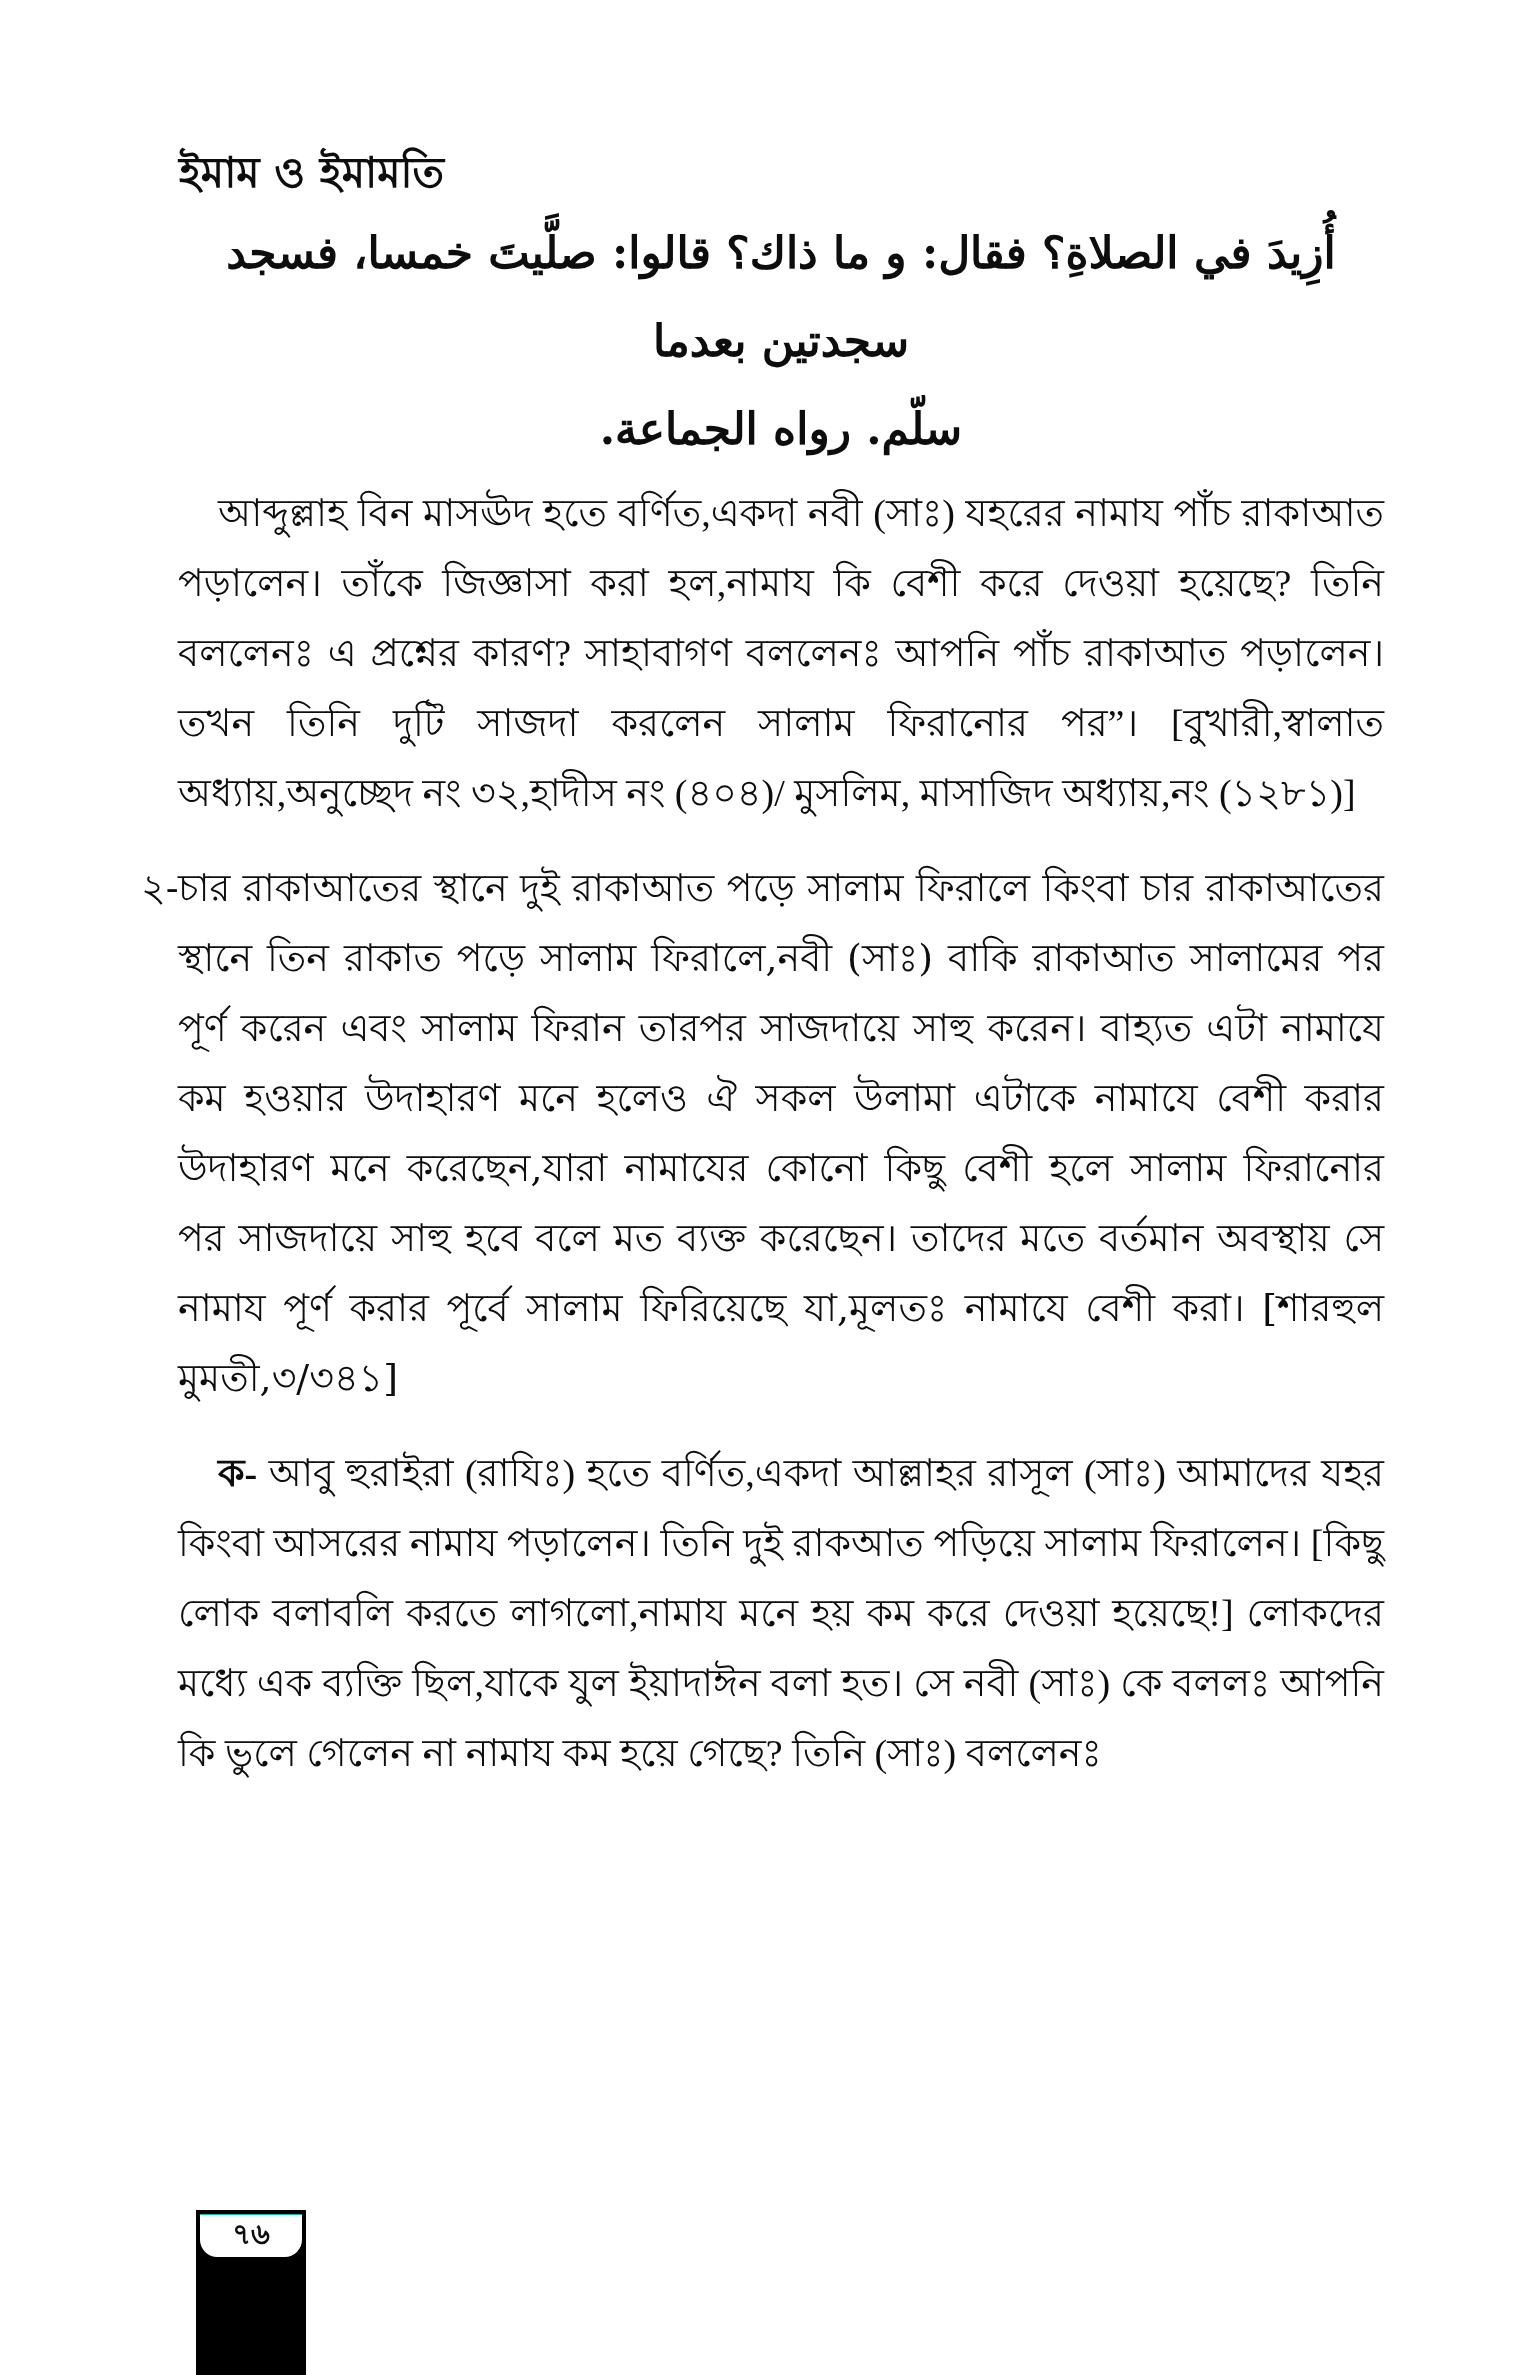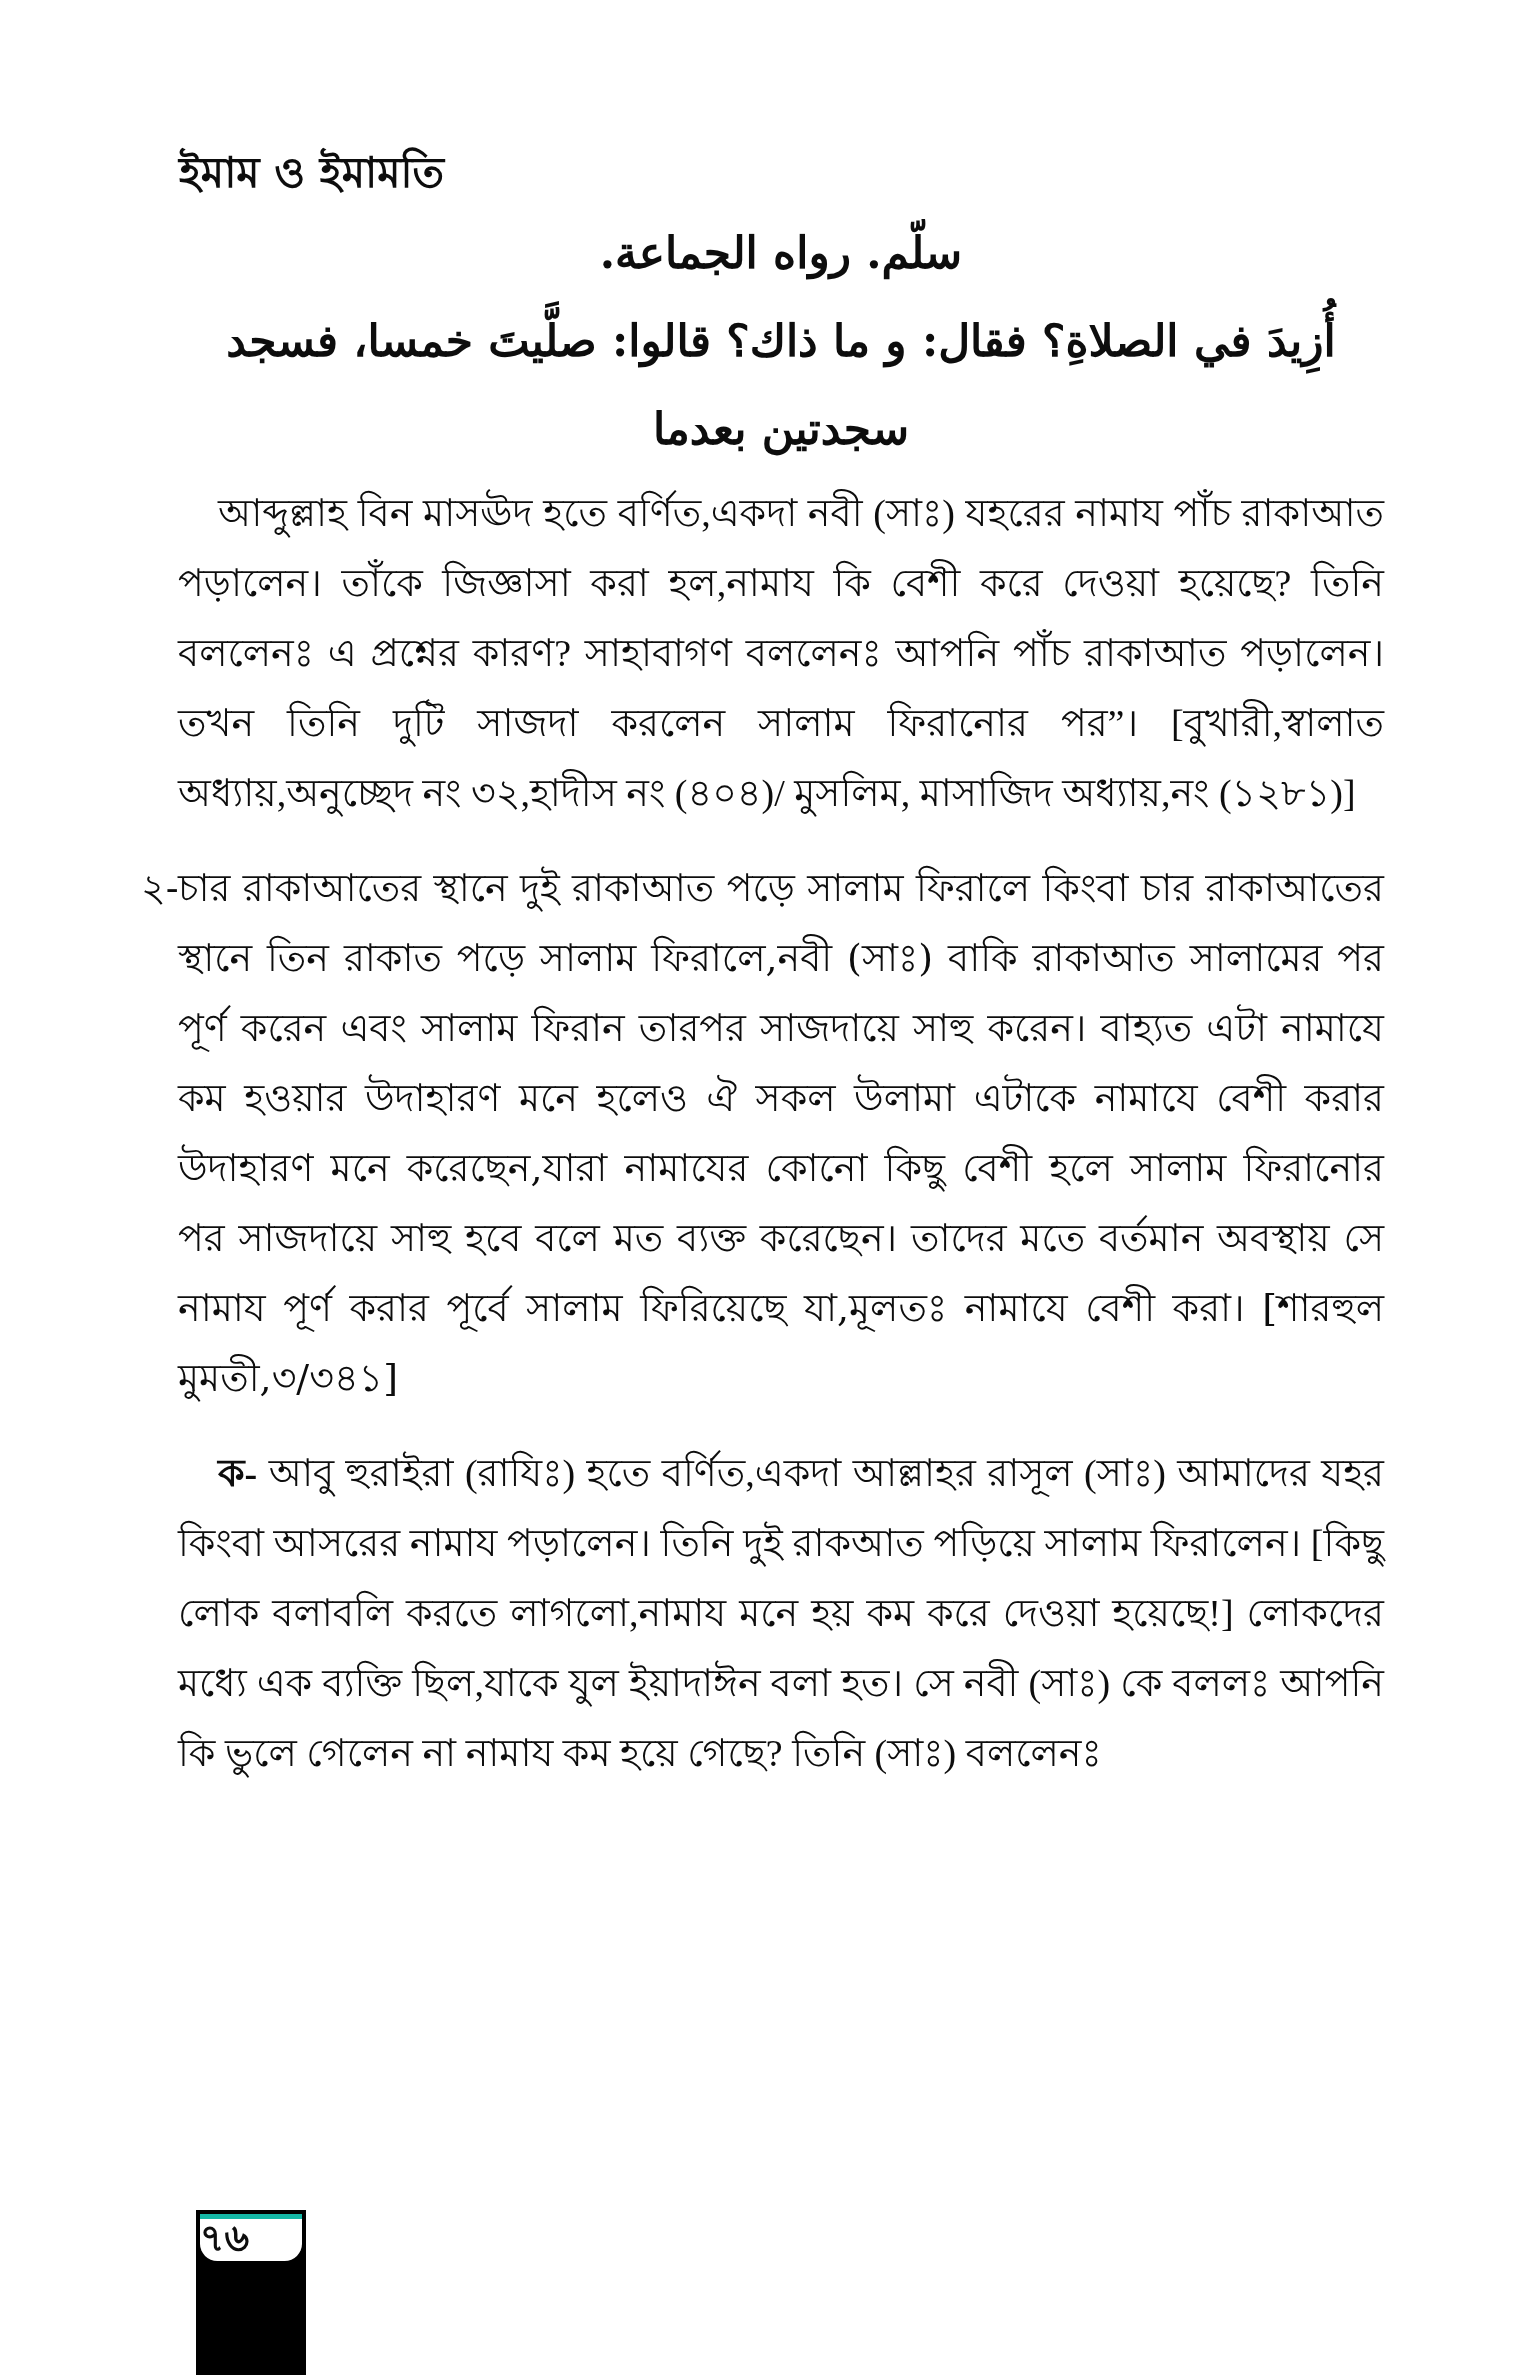"سلّم. رواه الجماعة." p { order: before "أُزِيدَ في الصلاةِ؟ فقال: و" -> after "أُزِيدَ في الصلاةِ؟ فقال: و" }
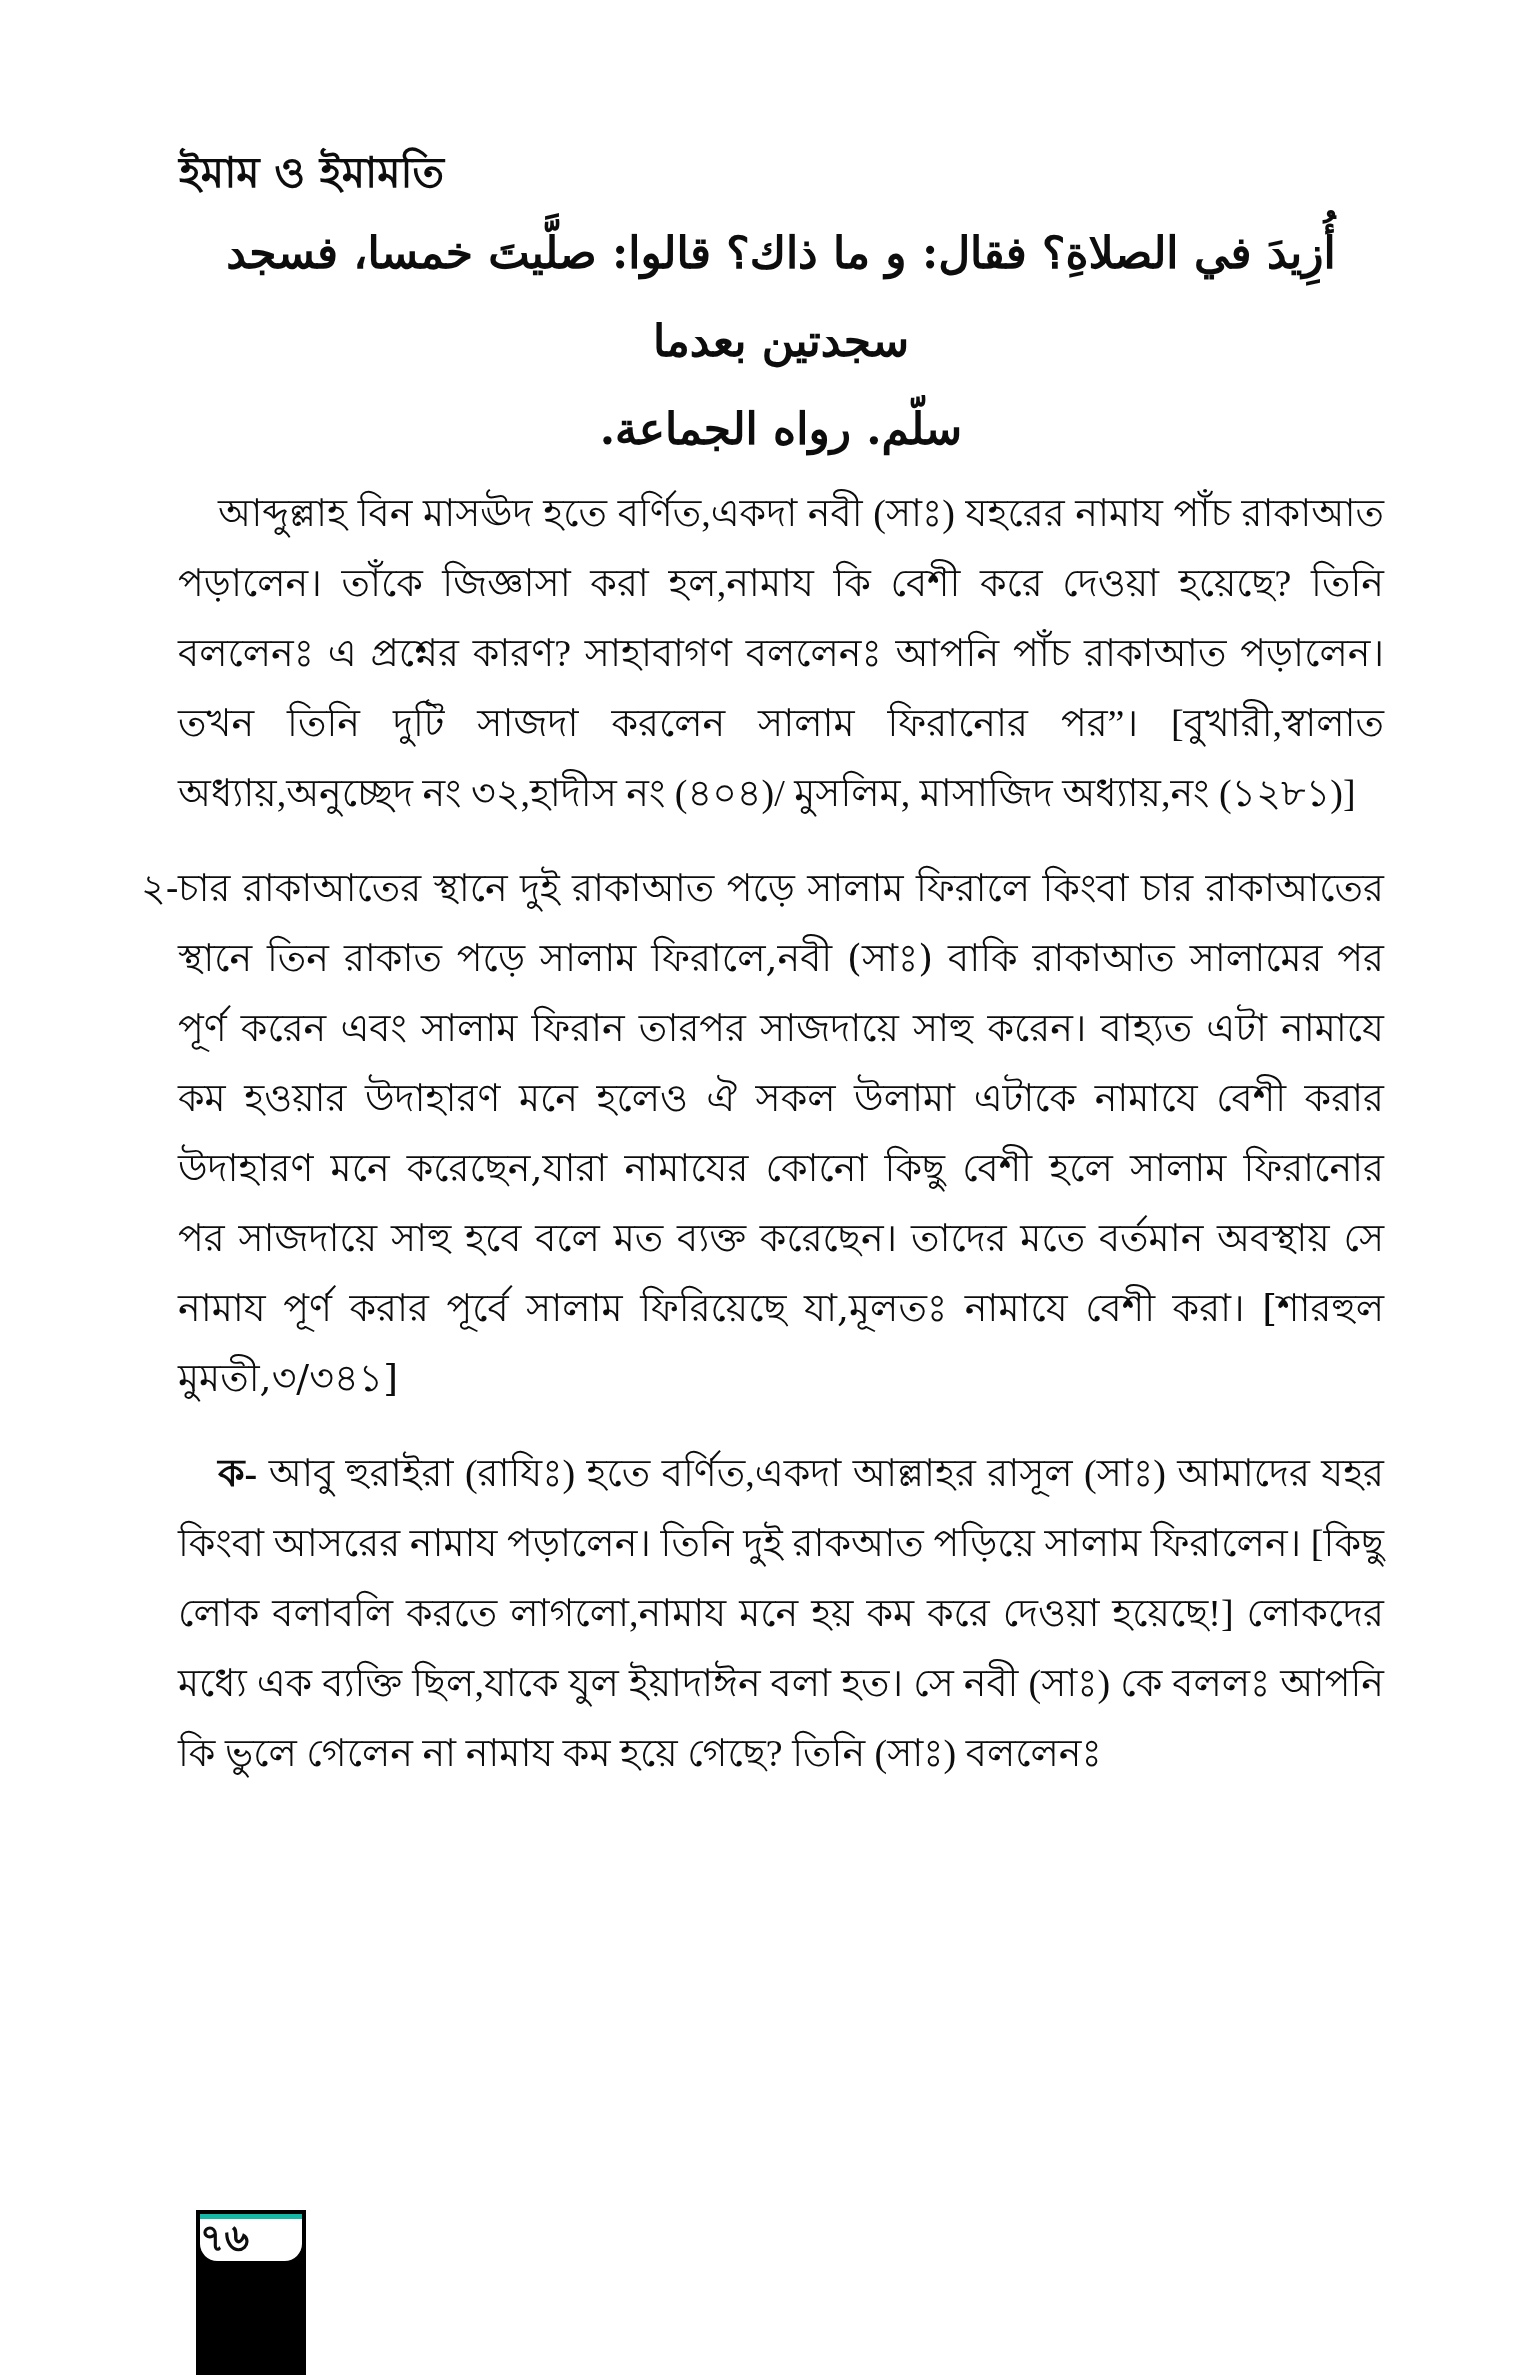"৭৬" .page-tab-label { border-top: 5px solid #14b8a6 -> 1px solid #14b8a6; font-size: 38px -> 29px; justify-content: none -> center }
